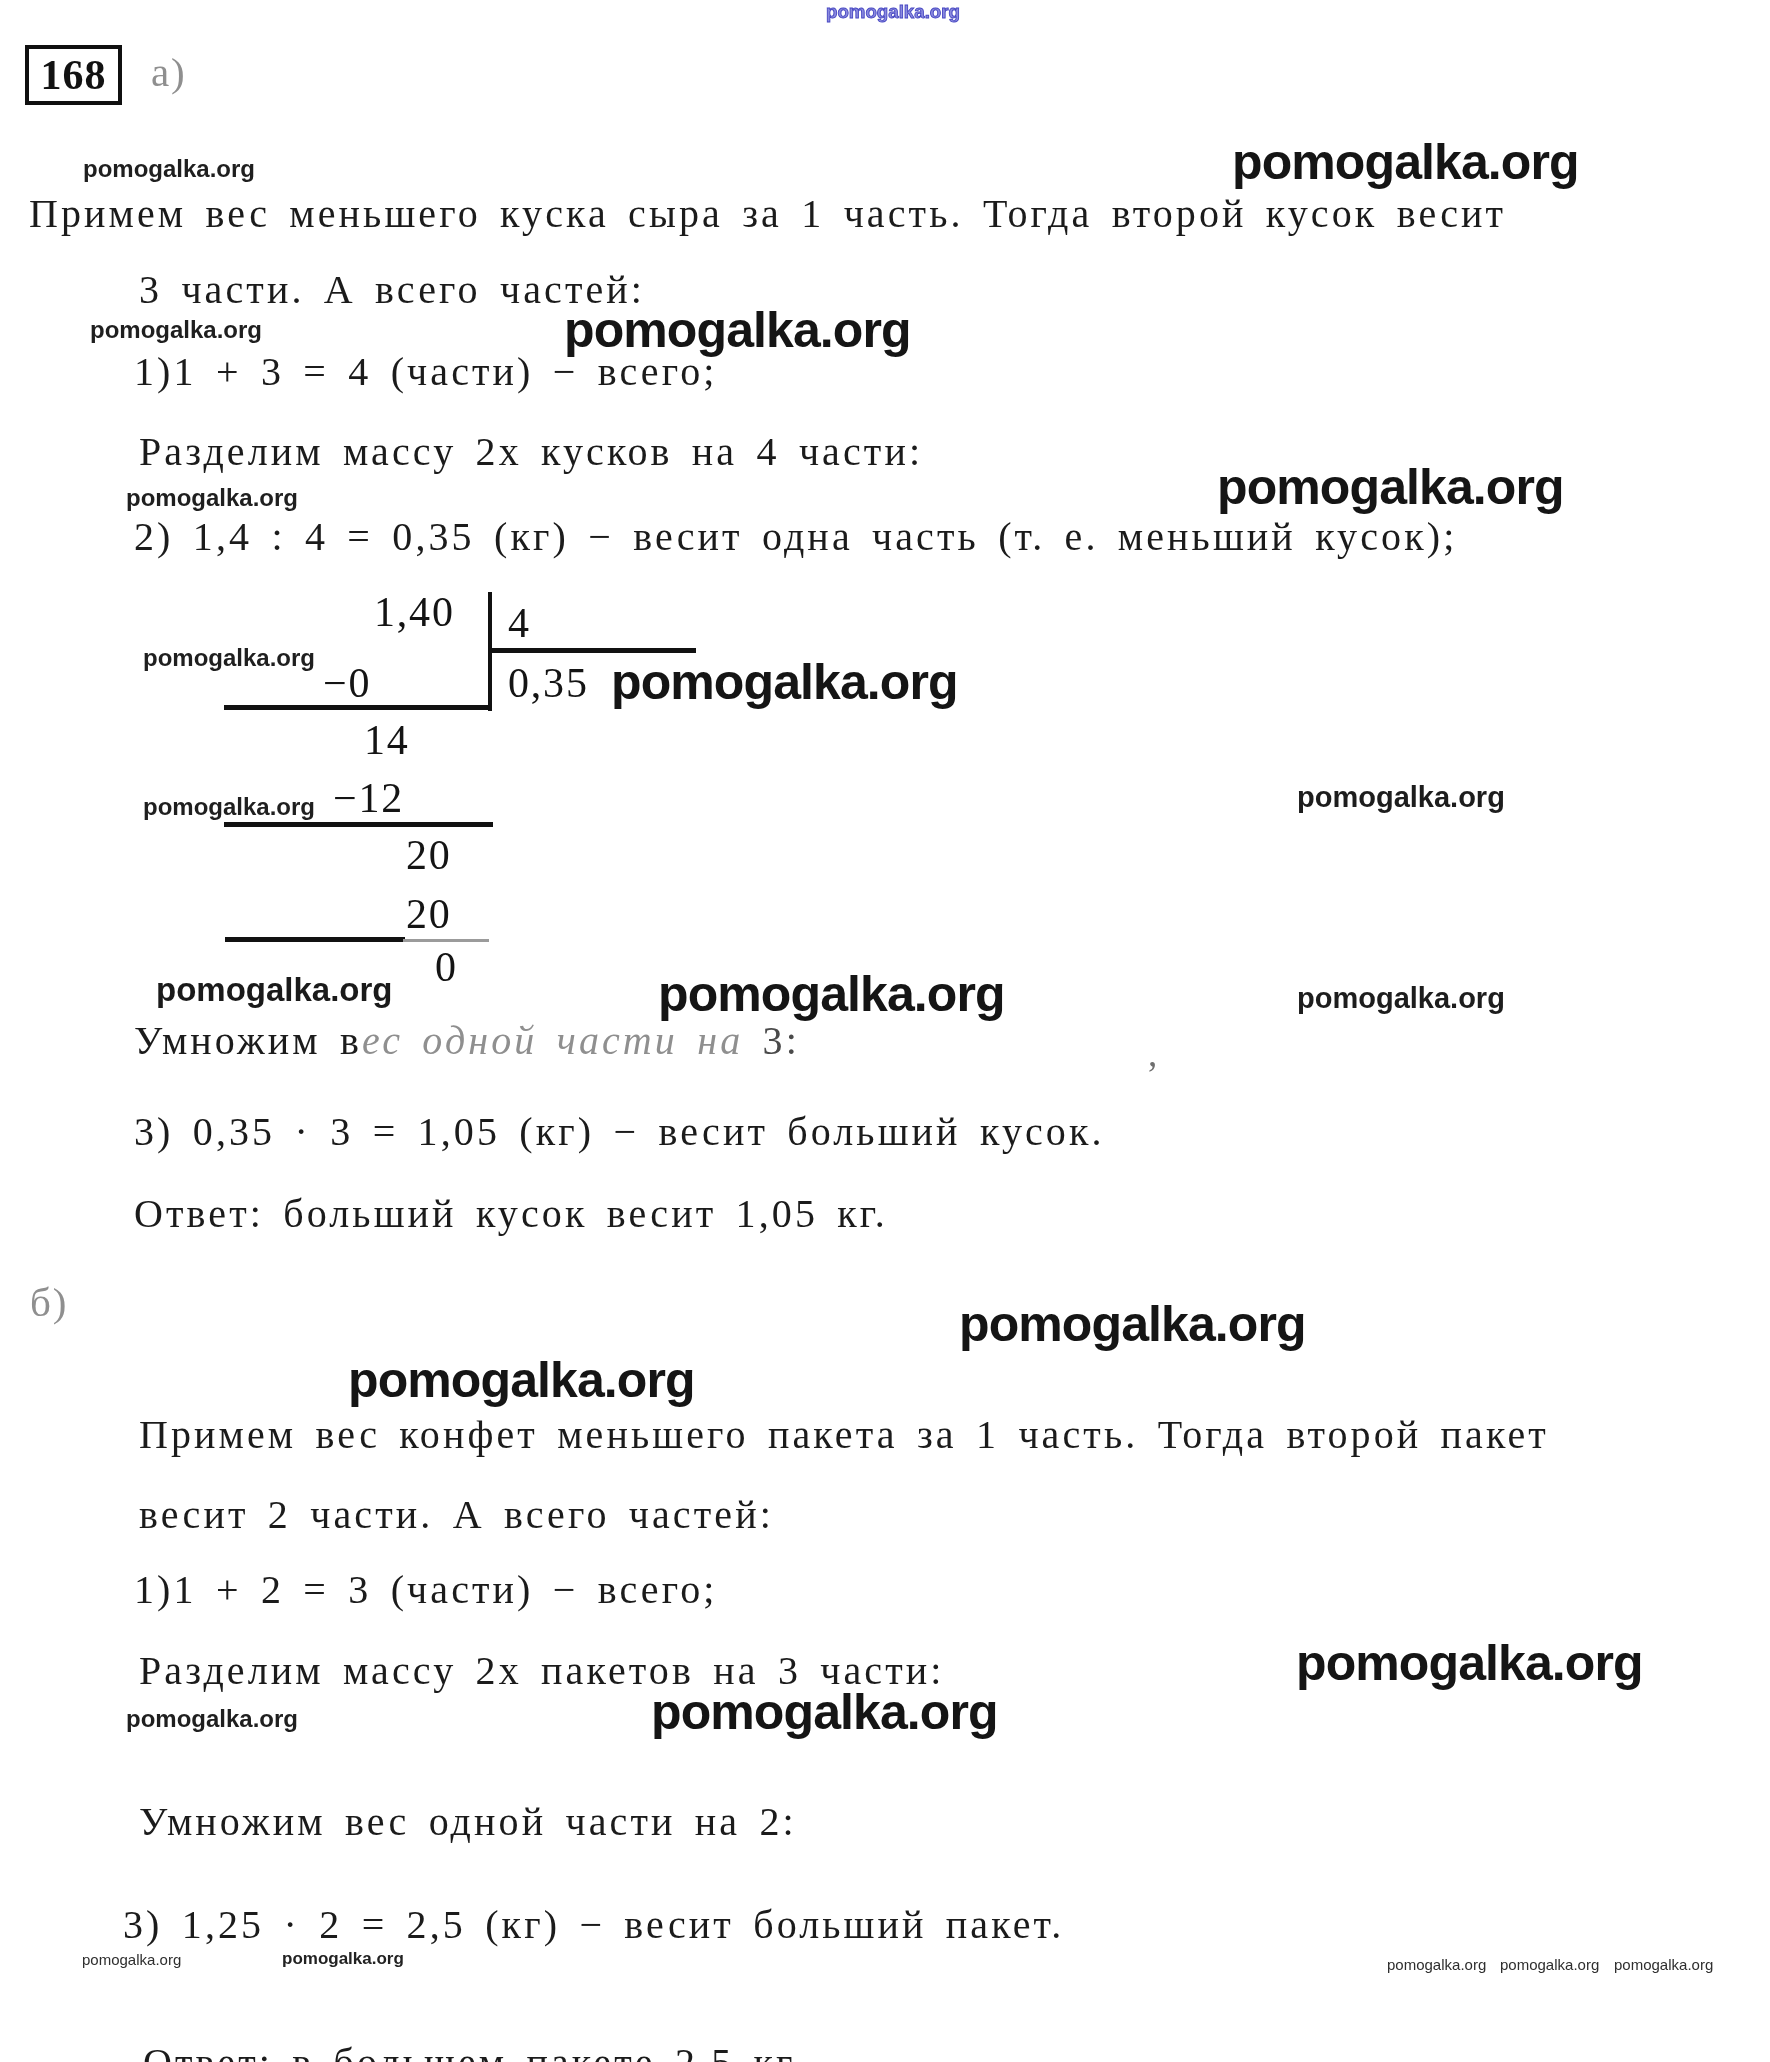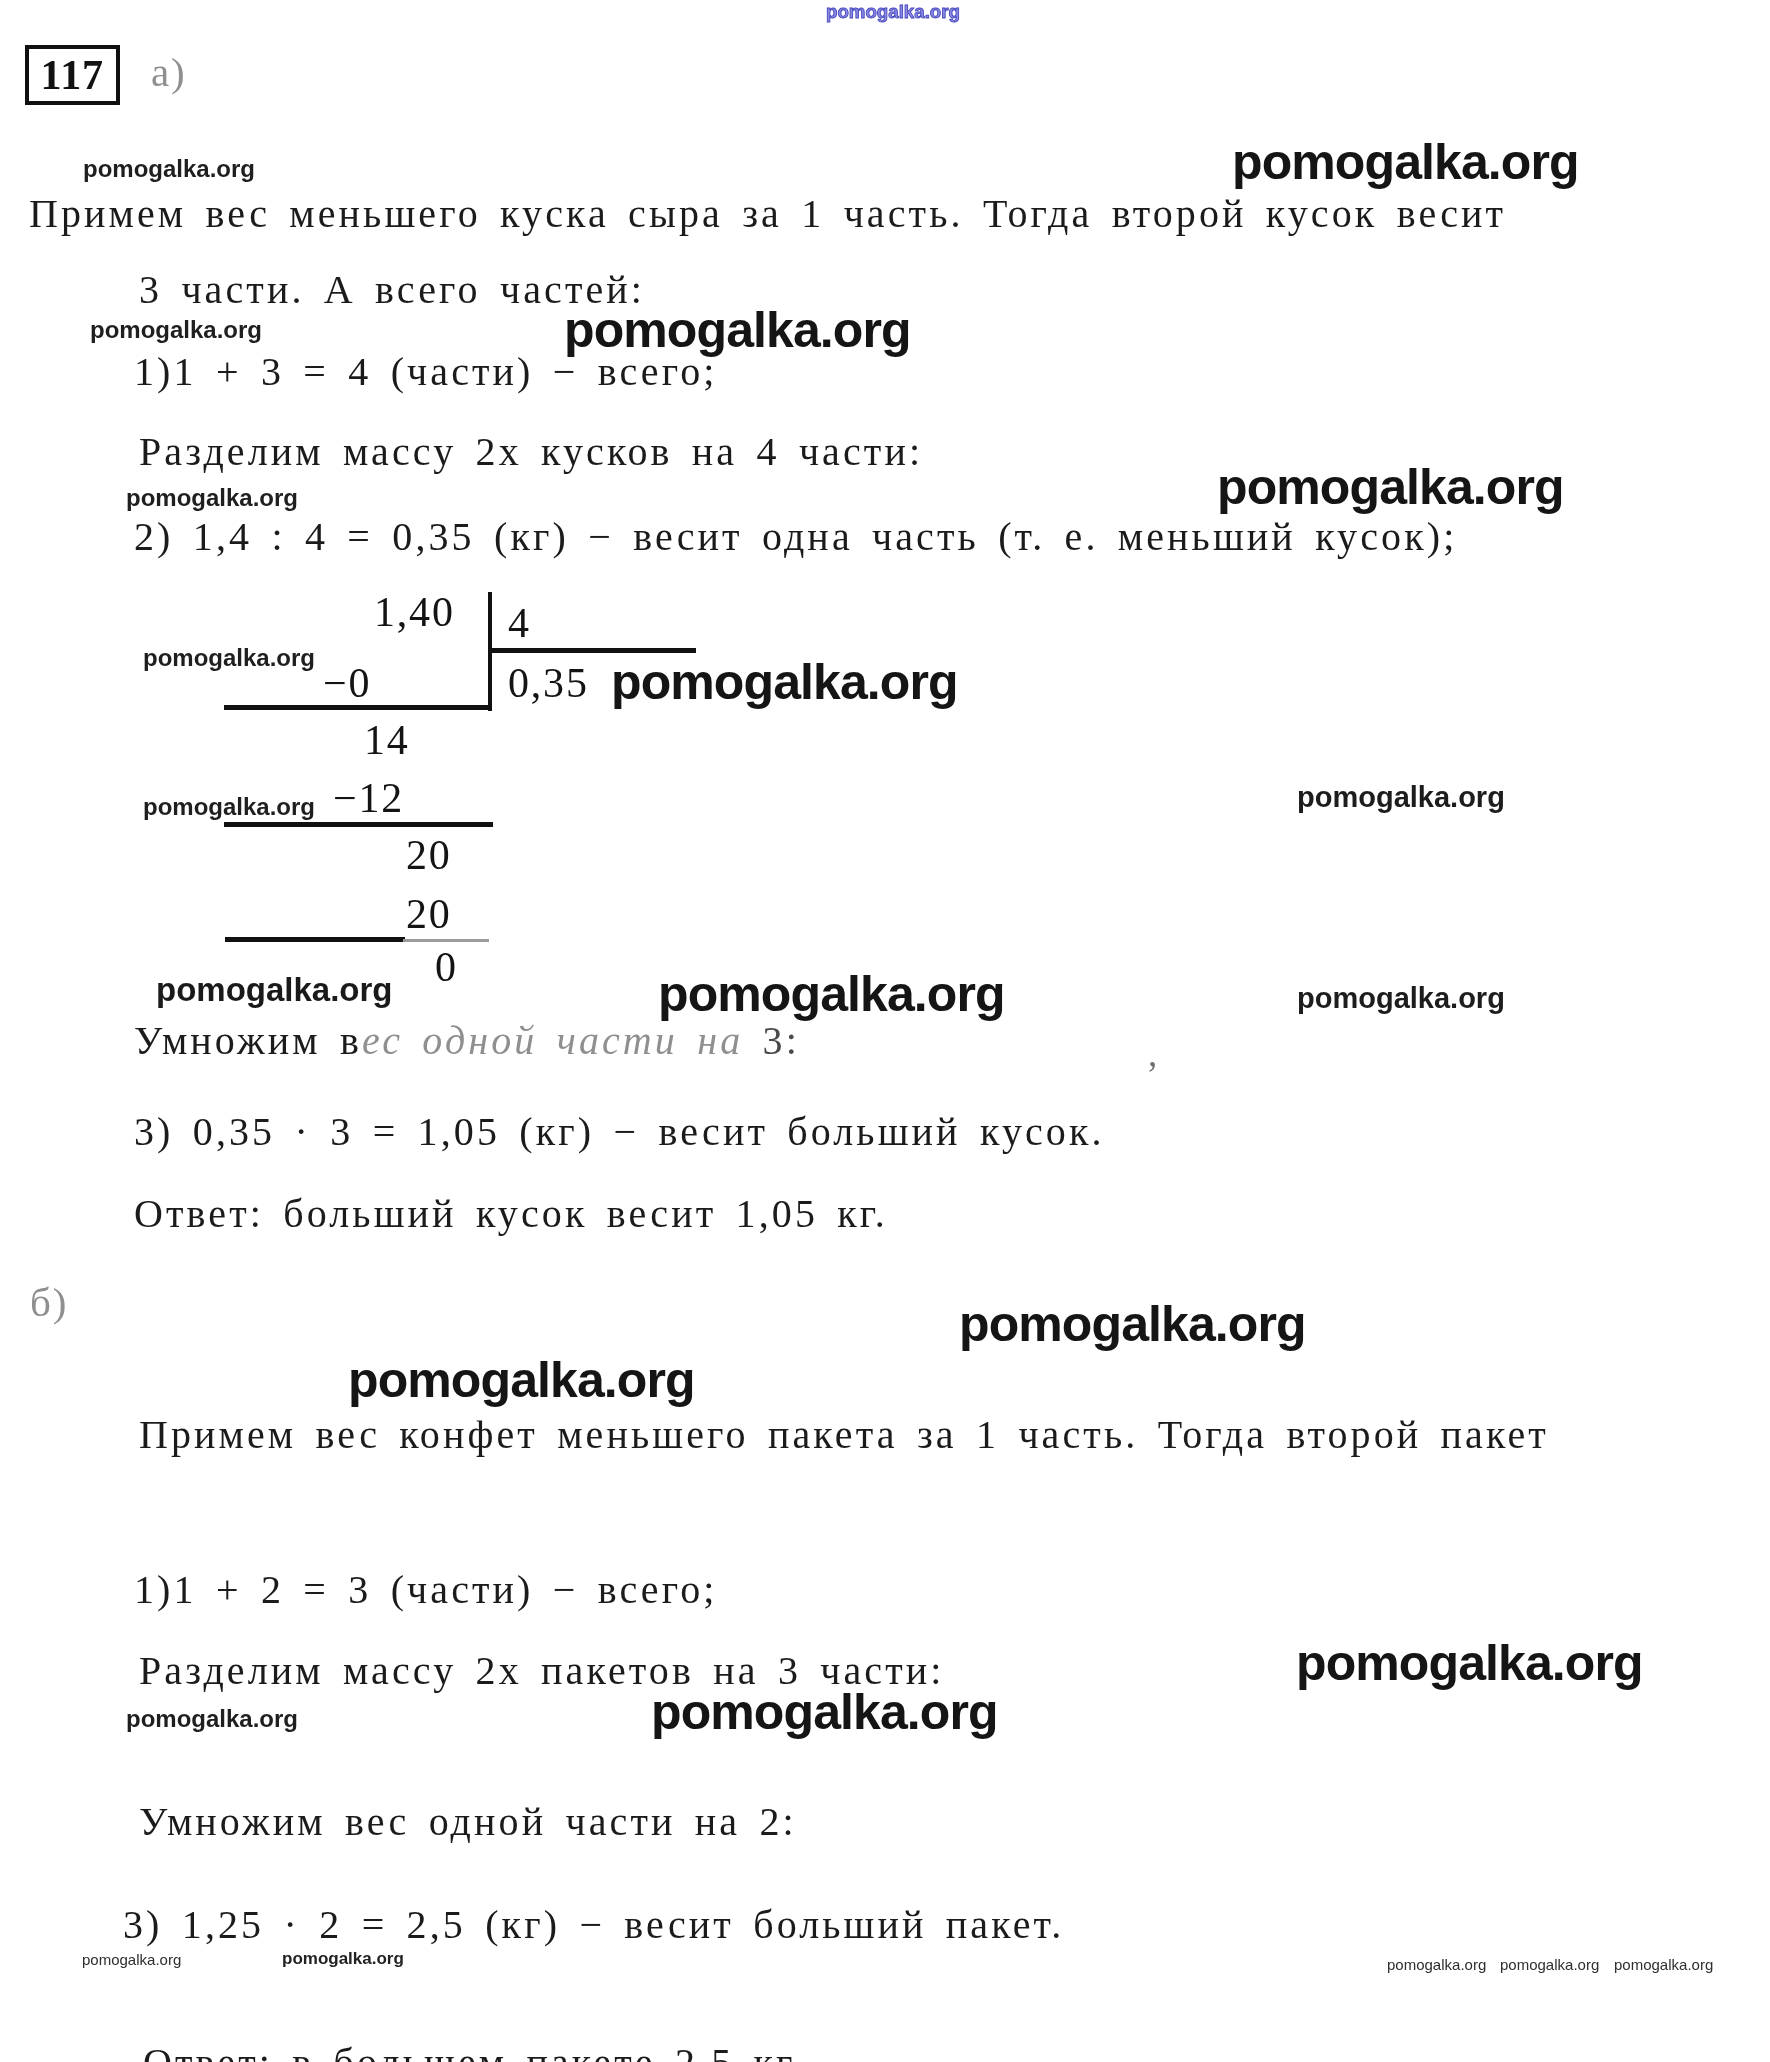"117" div { text: 117 -> 168 }
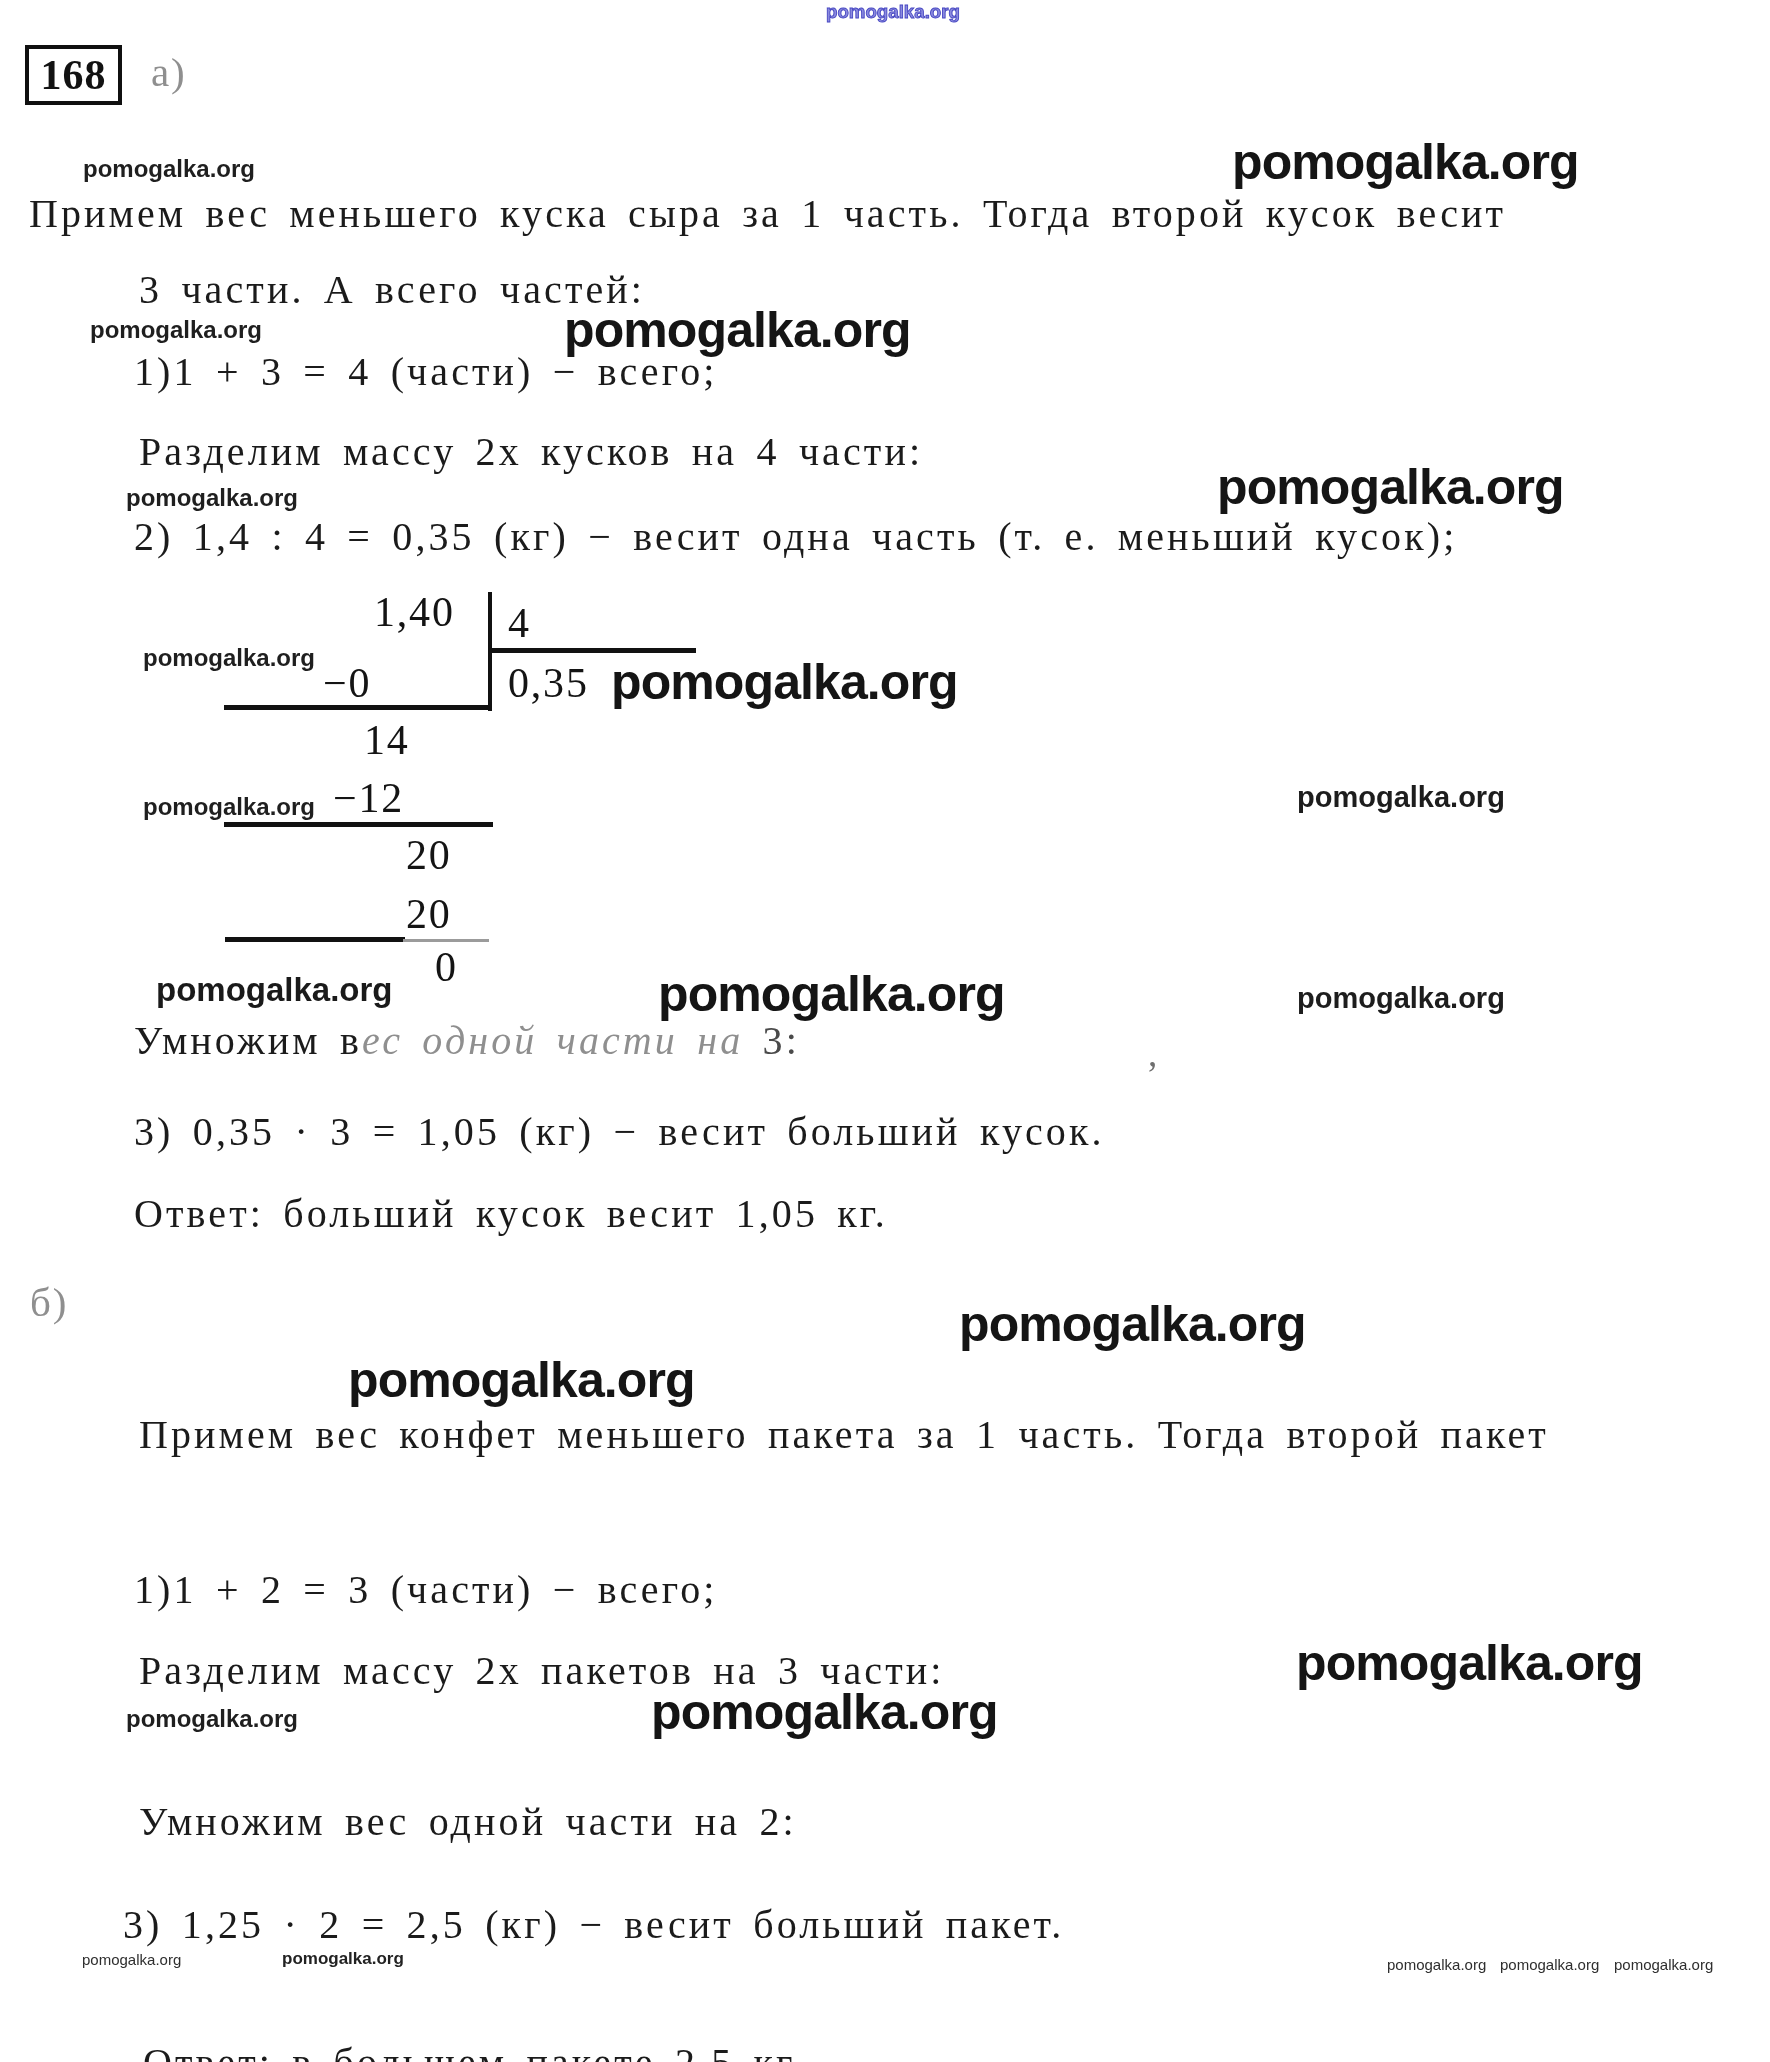"весит 2 части. А всего" div.t { html: none -> <div>весит 2 части. А всего частей:</div> }
